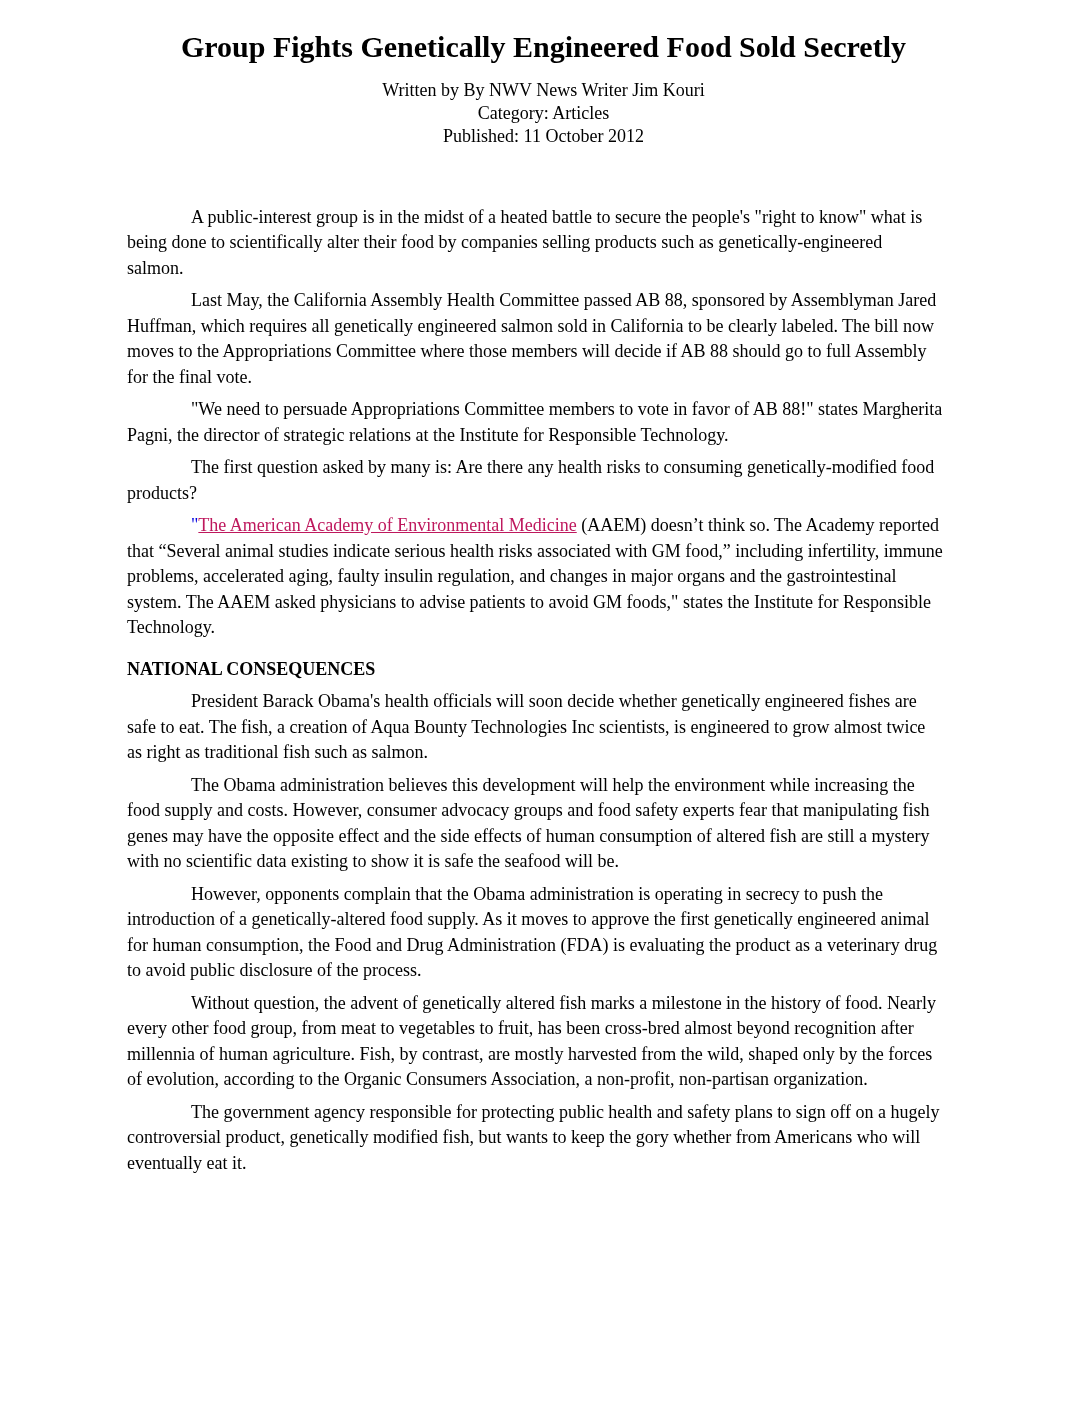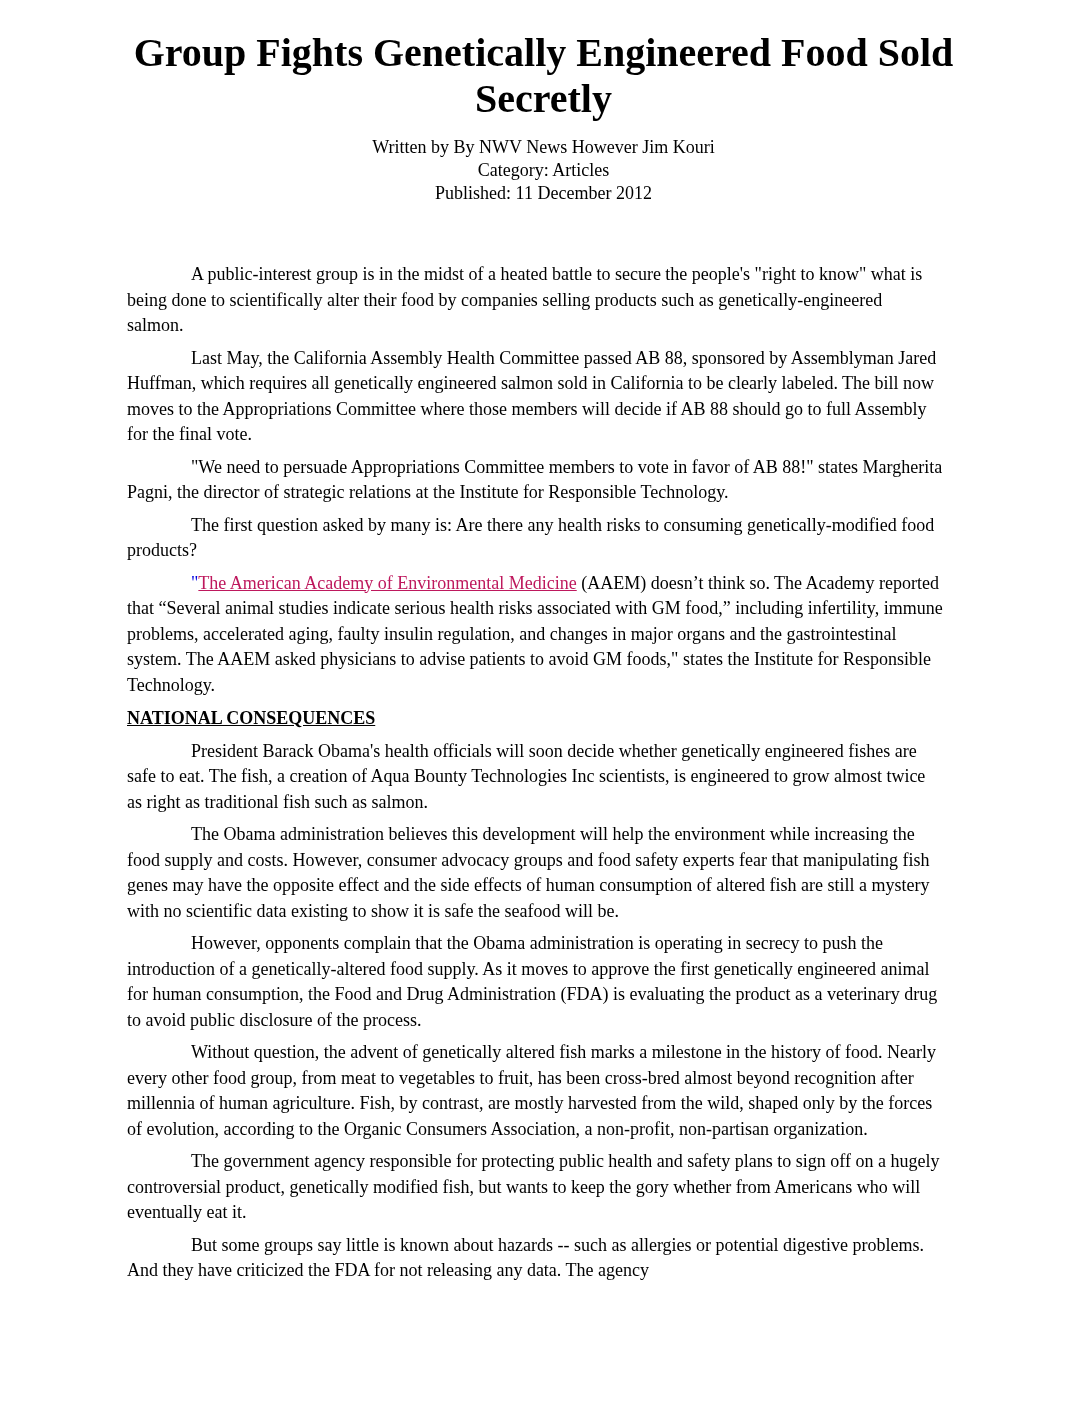"Group Fights Genetically Engineered Food" .article-title { font-size: 40px -> 30px }
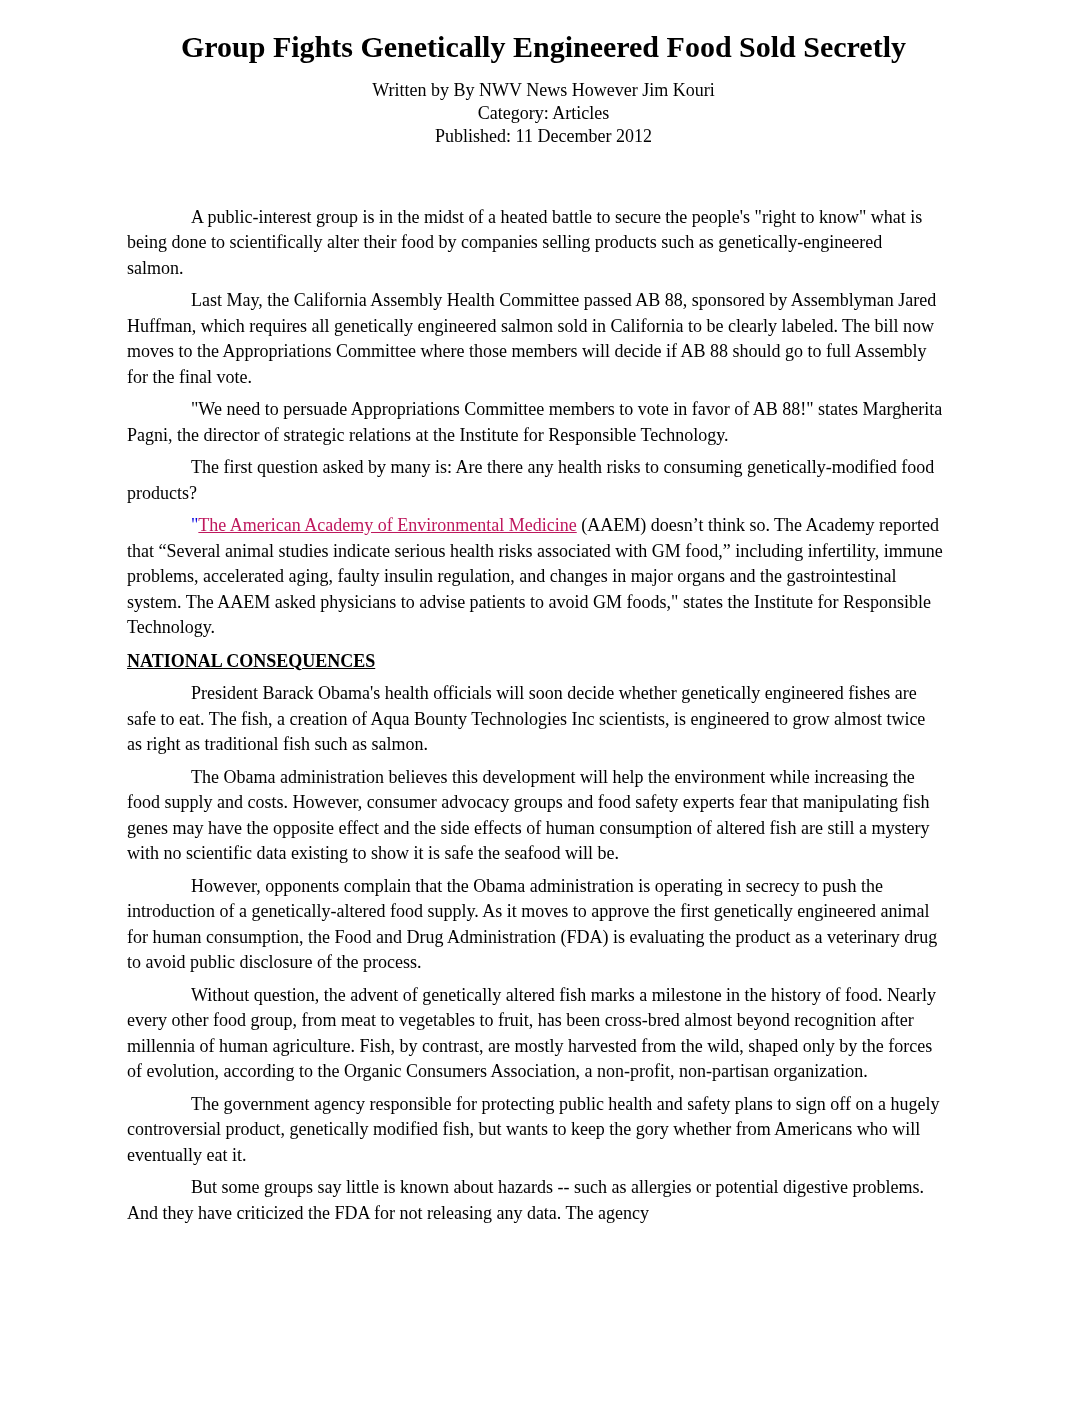"Written by By NWV News" div { text: However -> Writer }
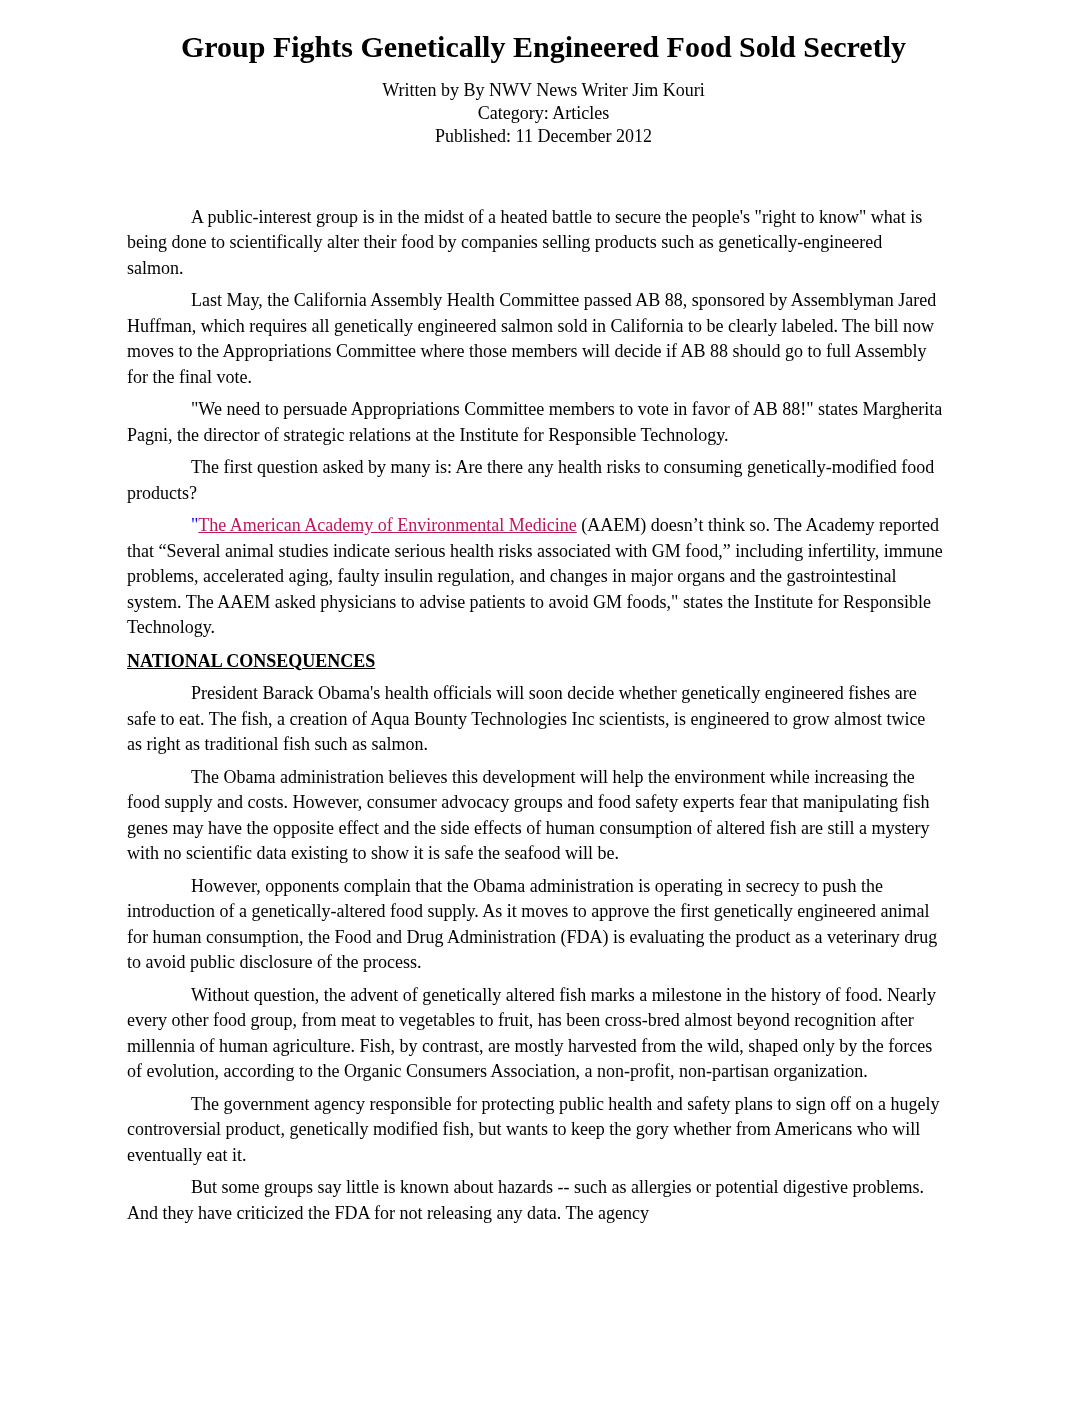"Published: 11 December 2012" div { text: December -> October }
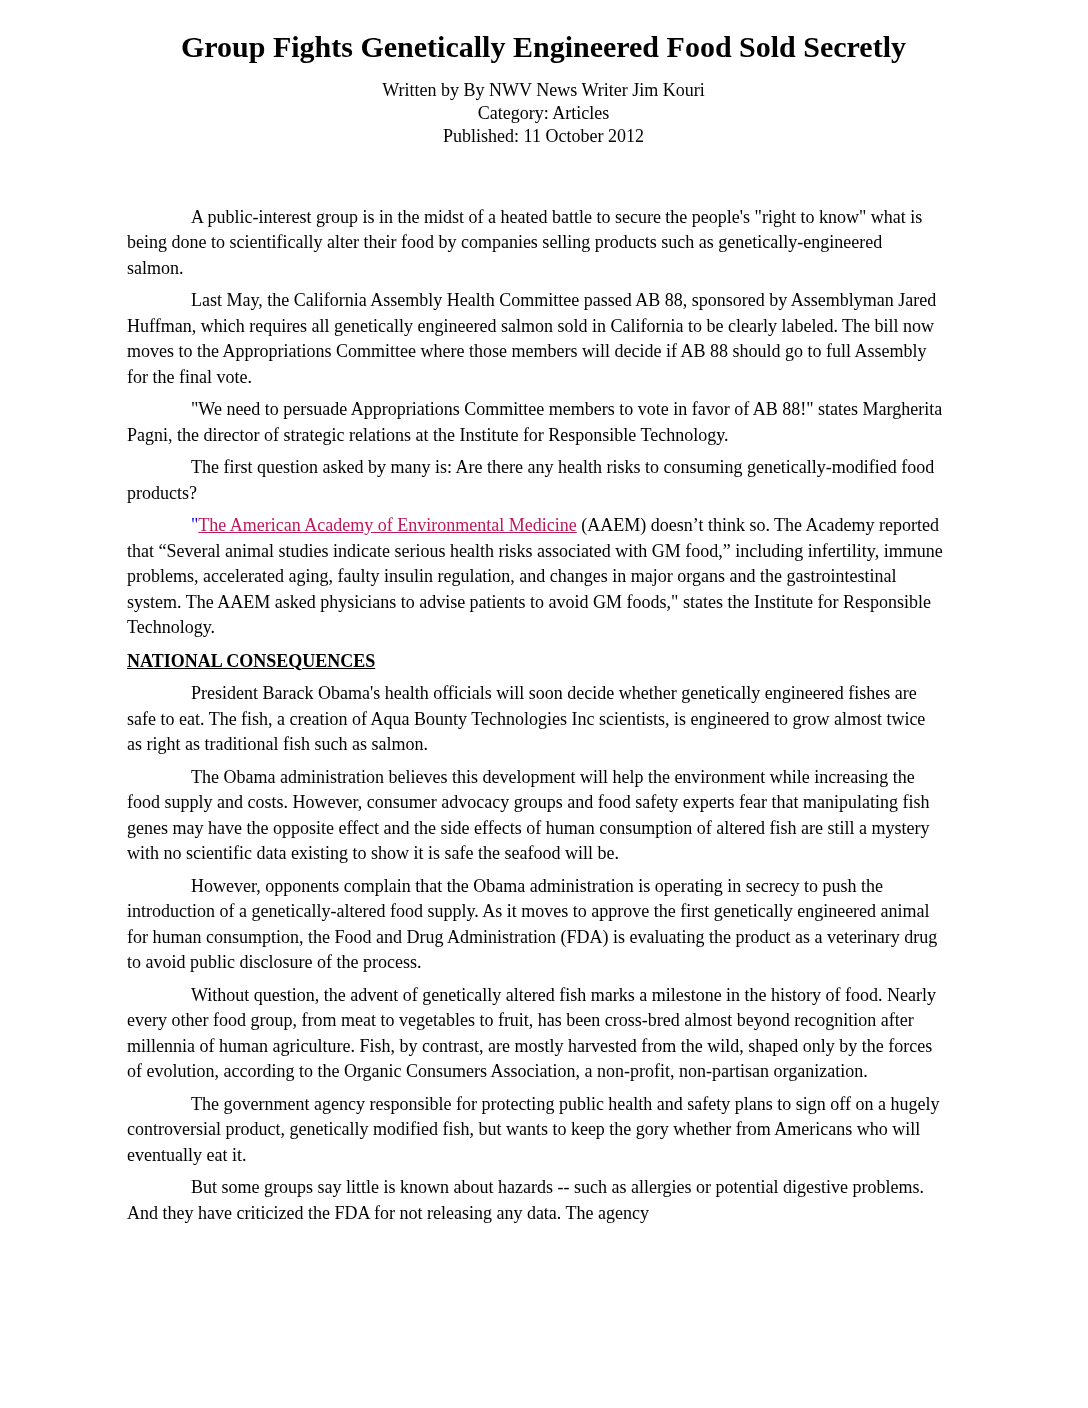"NATIONAL CONSEQUENCES" .section-heading { margin: 8px 0 7px 0 -> 16px 0 7px 0; text-decoration: underline -> none }
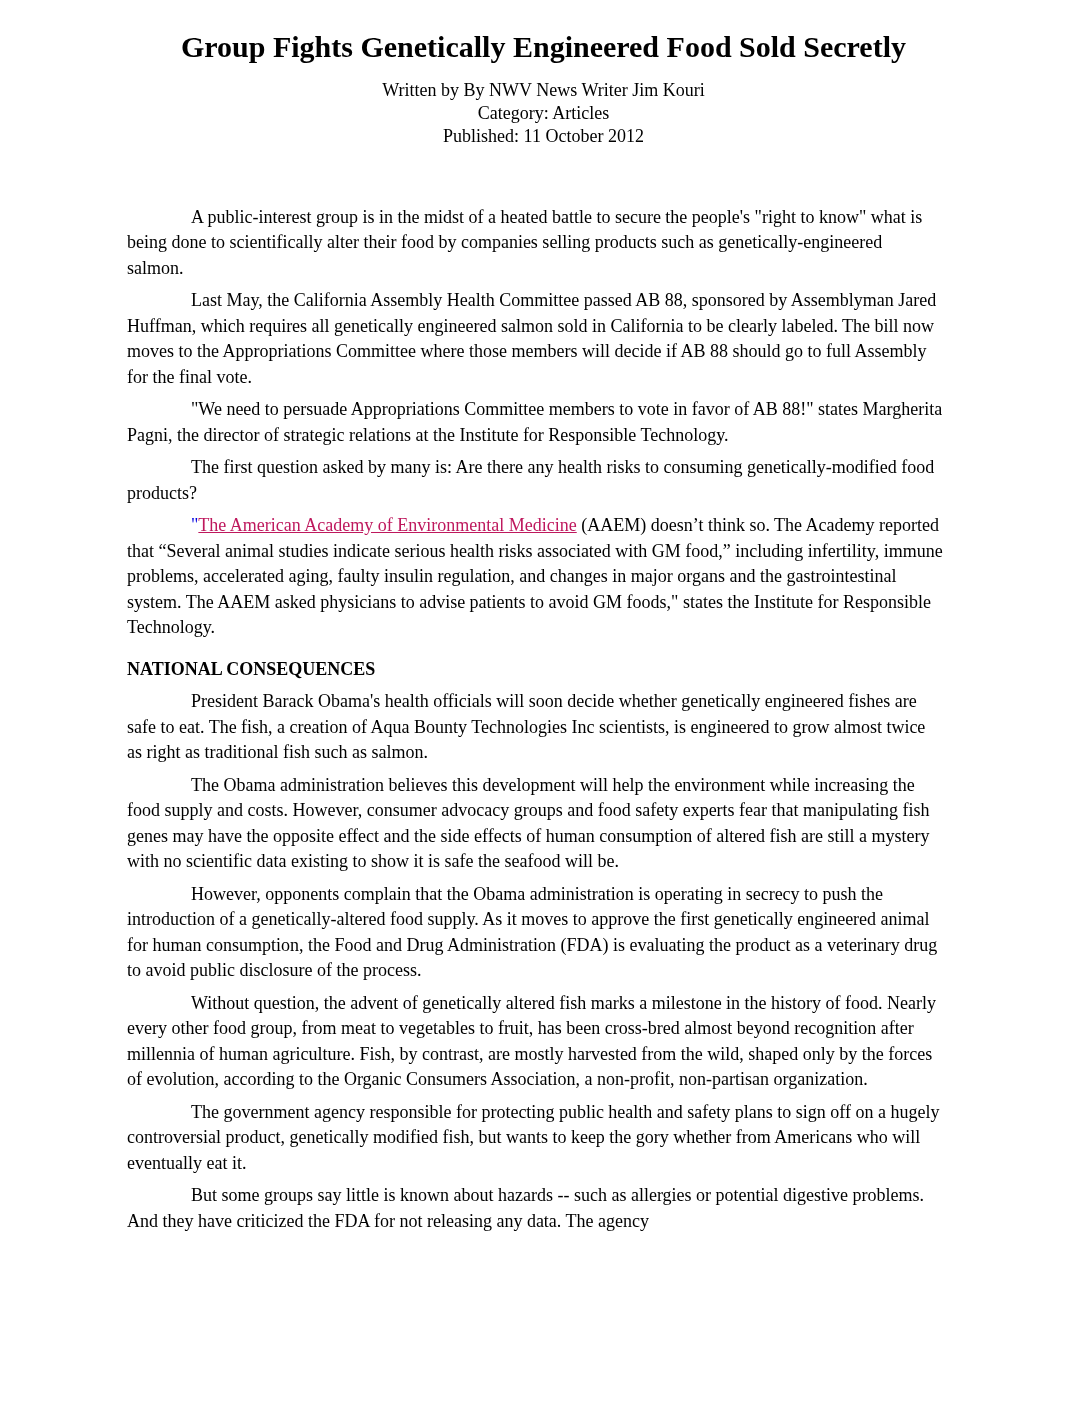"But some groups say little" p { html: <p>But some groups say little is known about hazards -- such as allergies or potential digestive problems. And they have criticized the FDA for not releasing any data. The agency</p> -> none }
